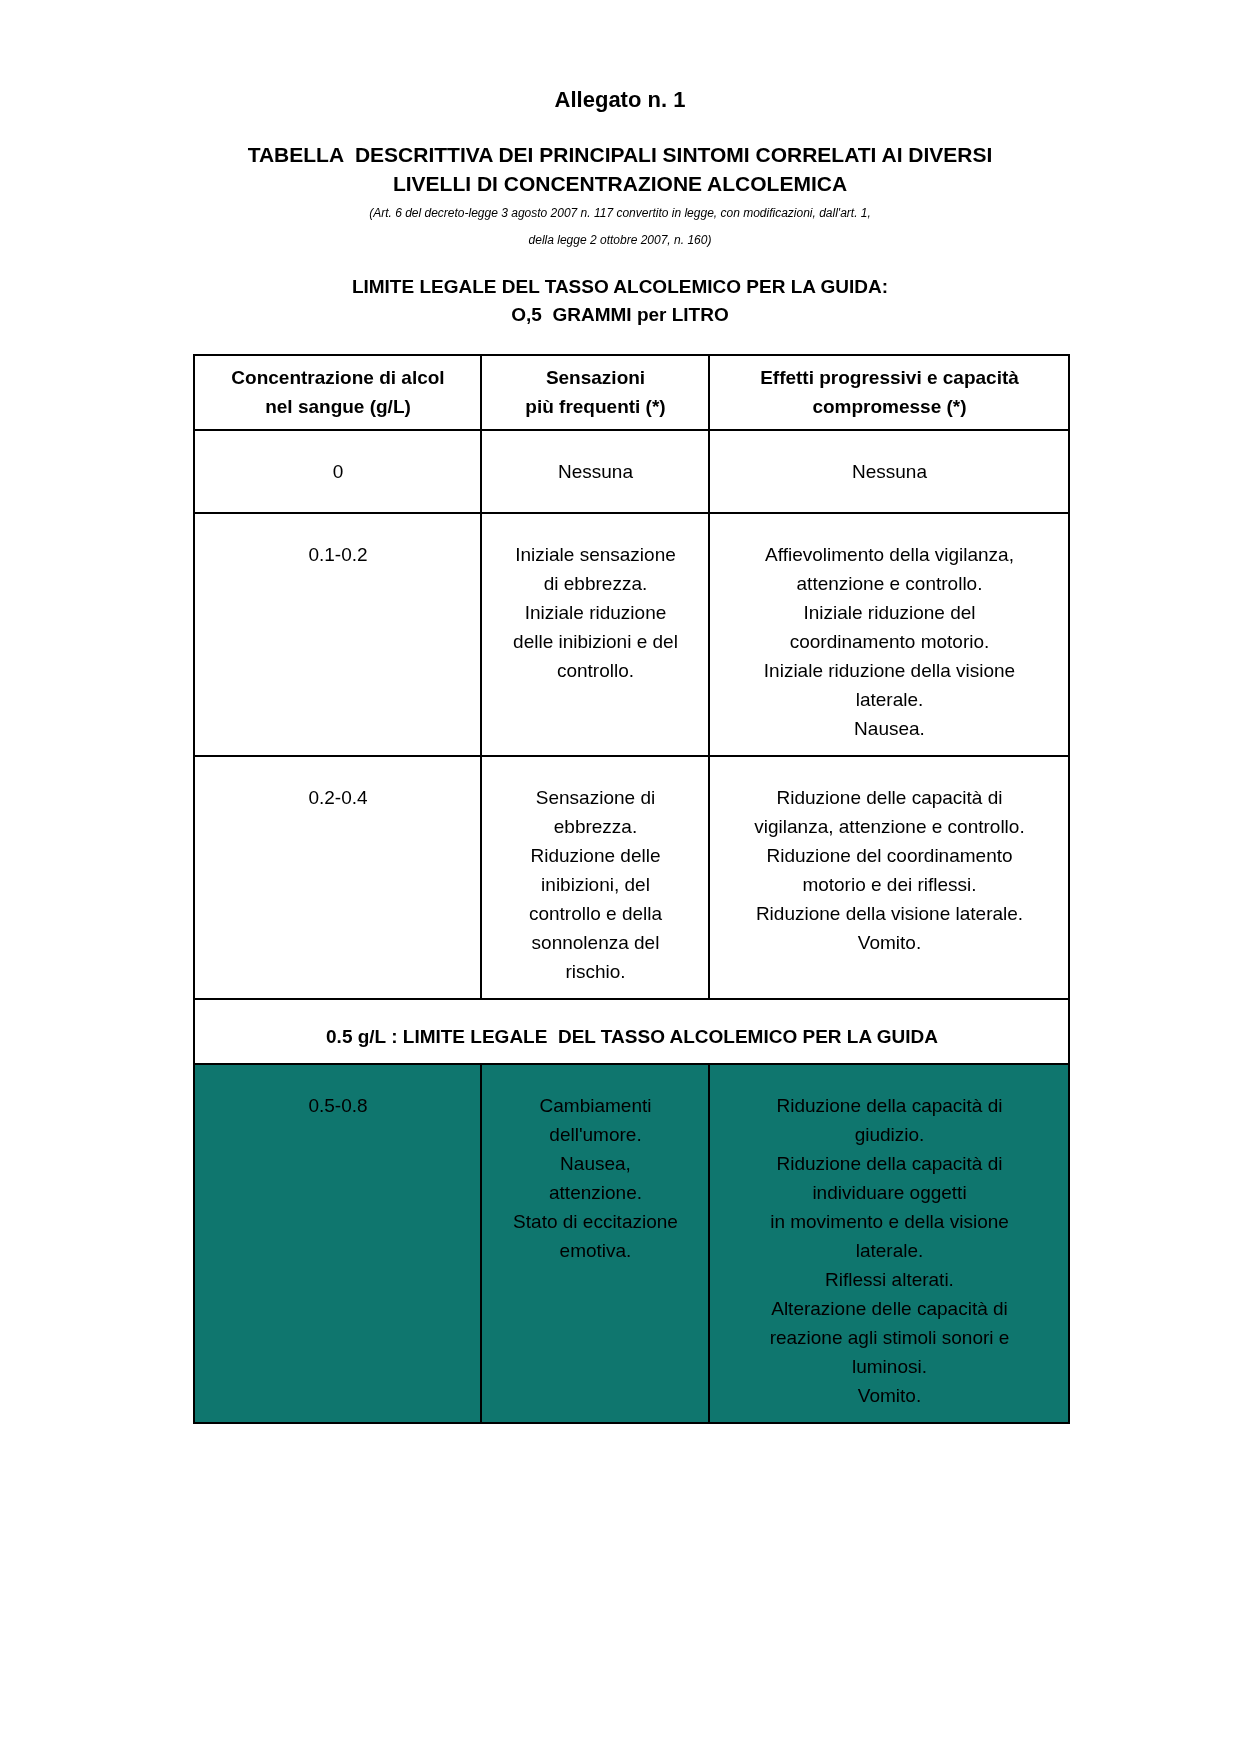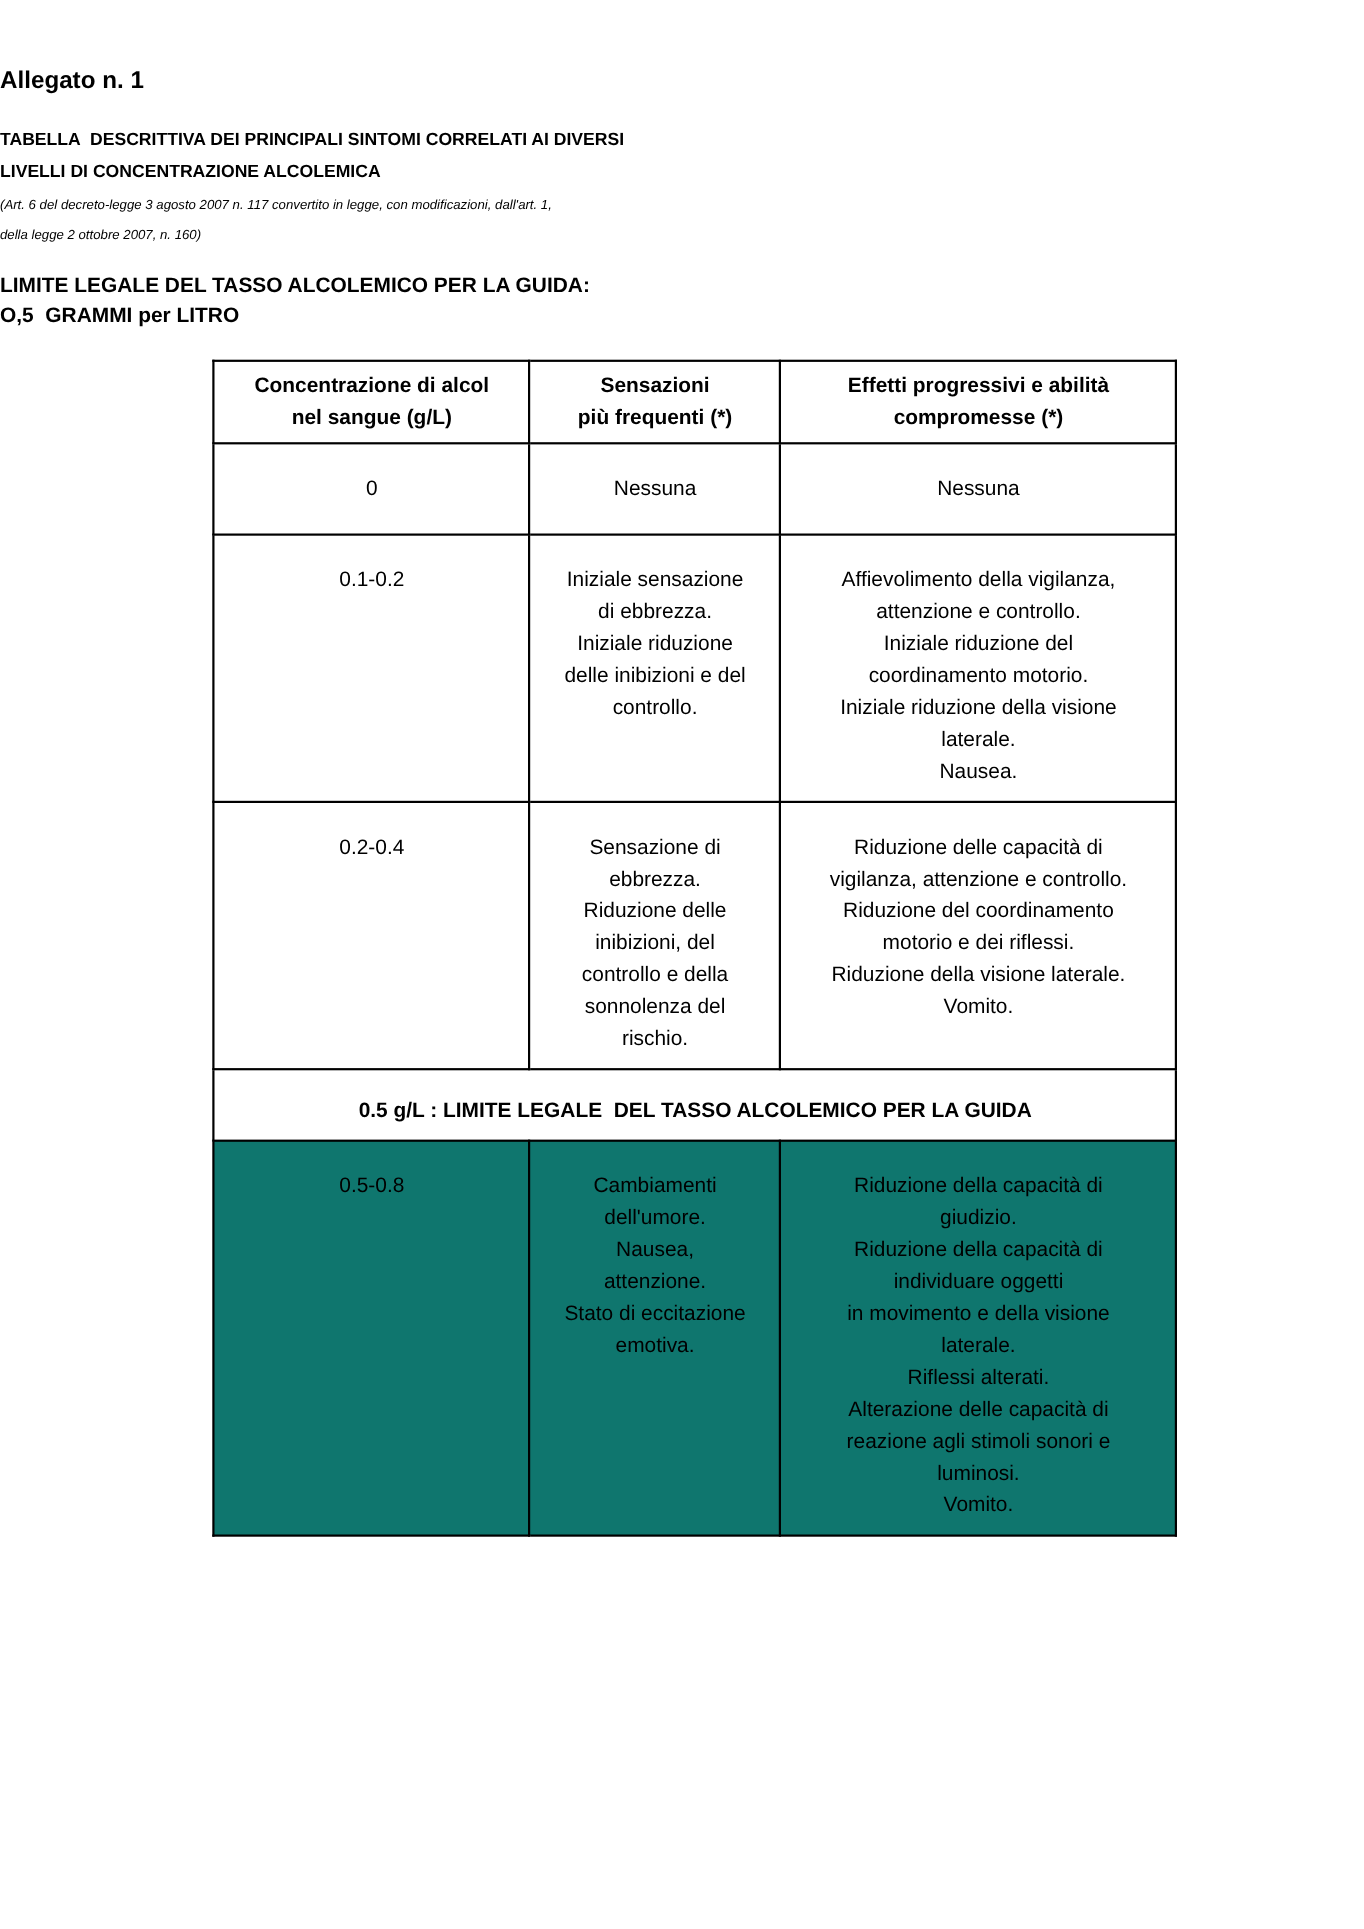"Allegato n. 1" .doc-header { padding-top: 60px -> 87px; text-align: none -> center }
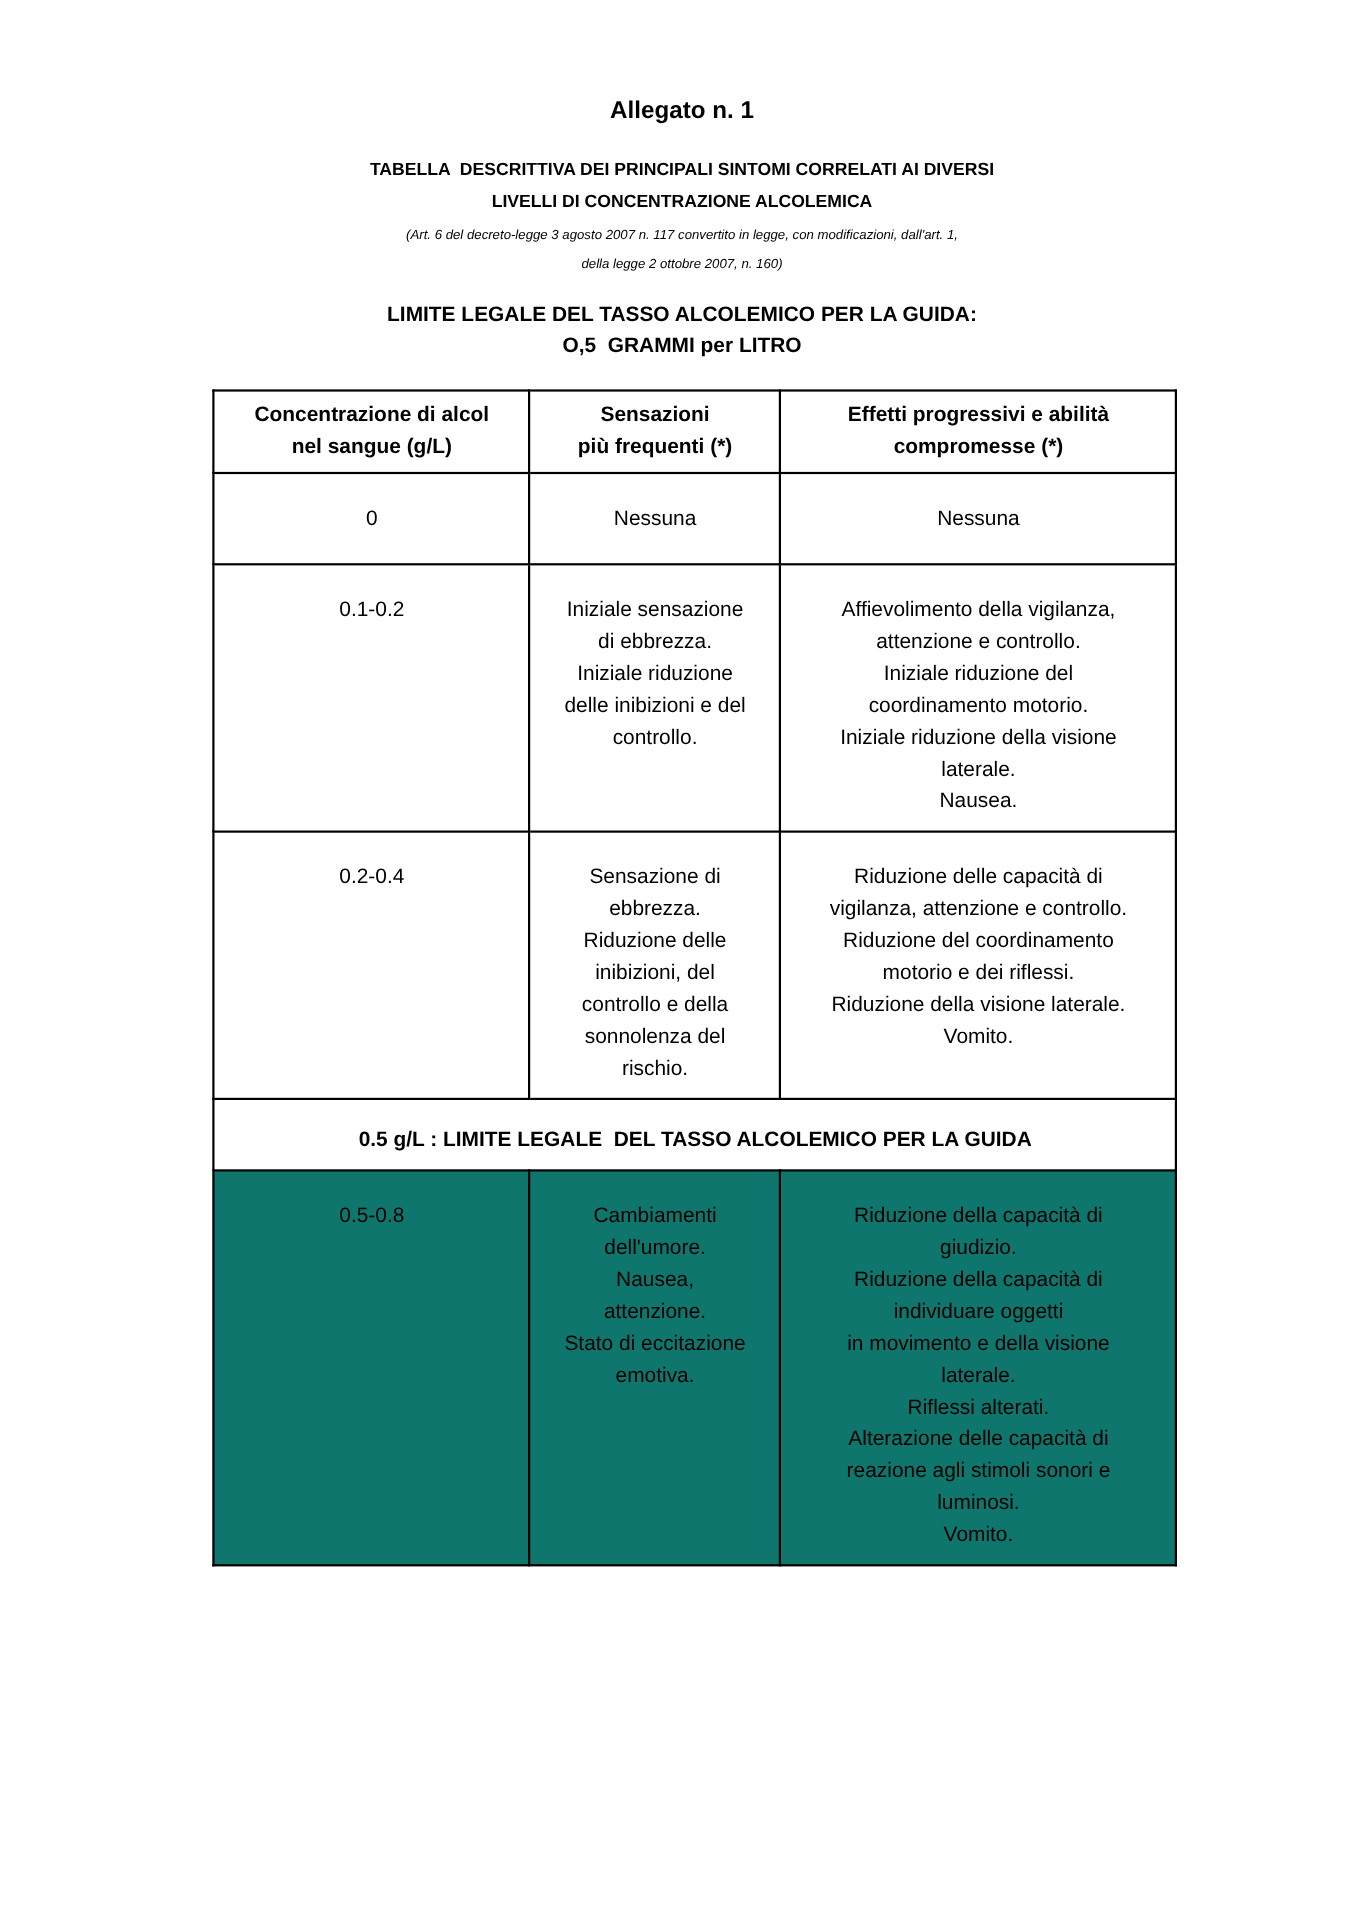"TABELLA DESCRITTIVA DEI PRINCIPALI" .main-title { font-size: 16px -> 21px }
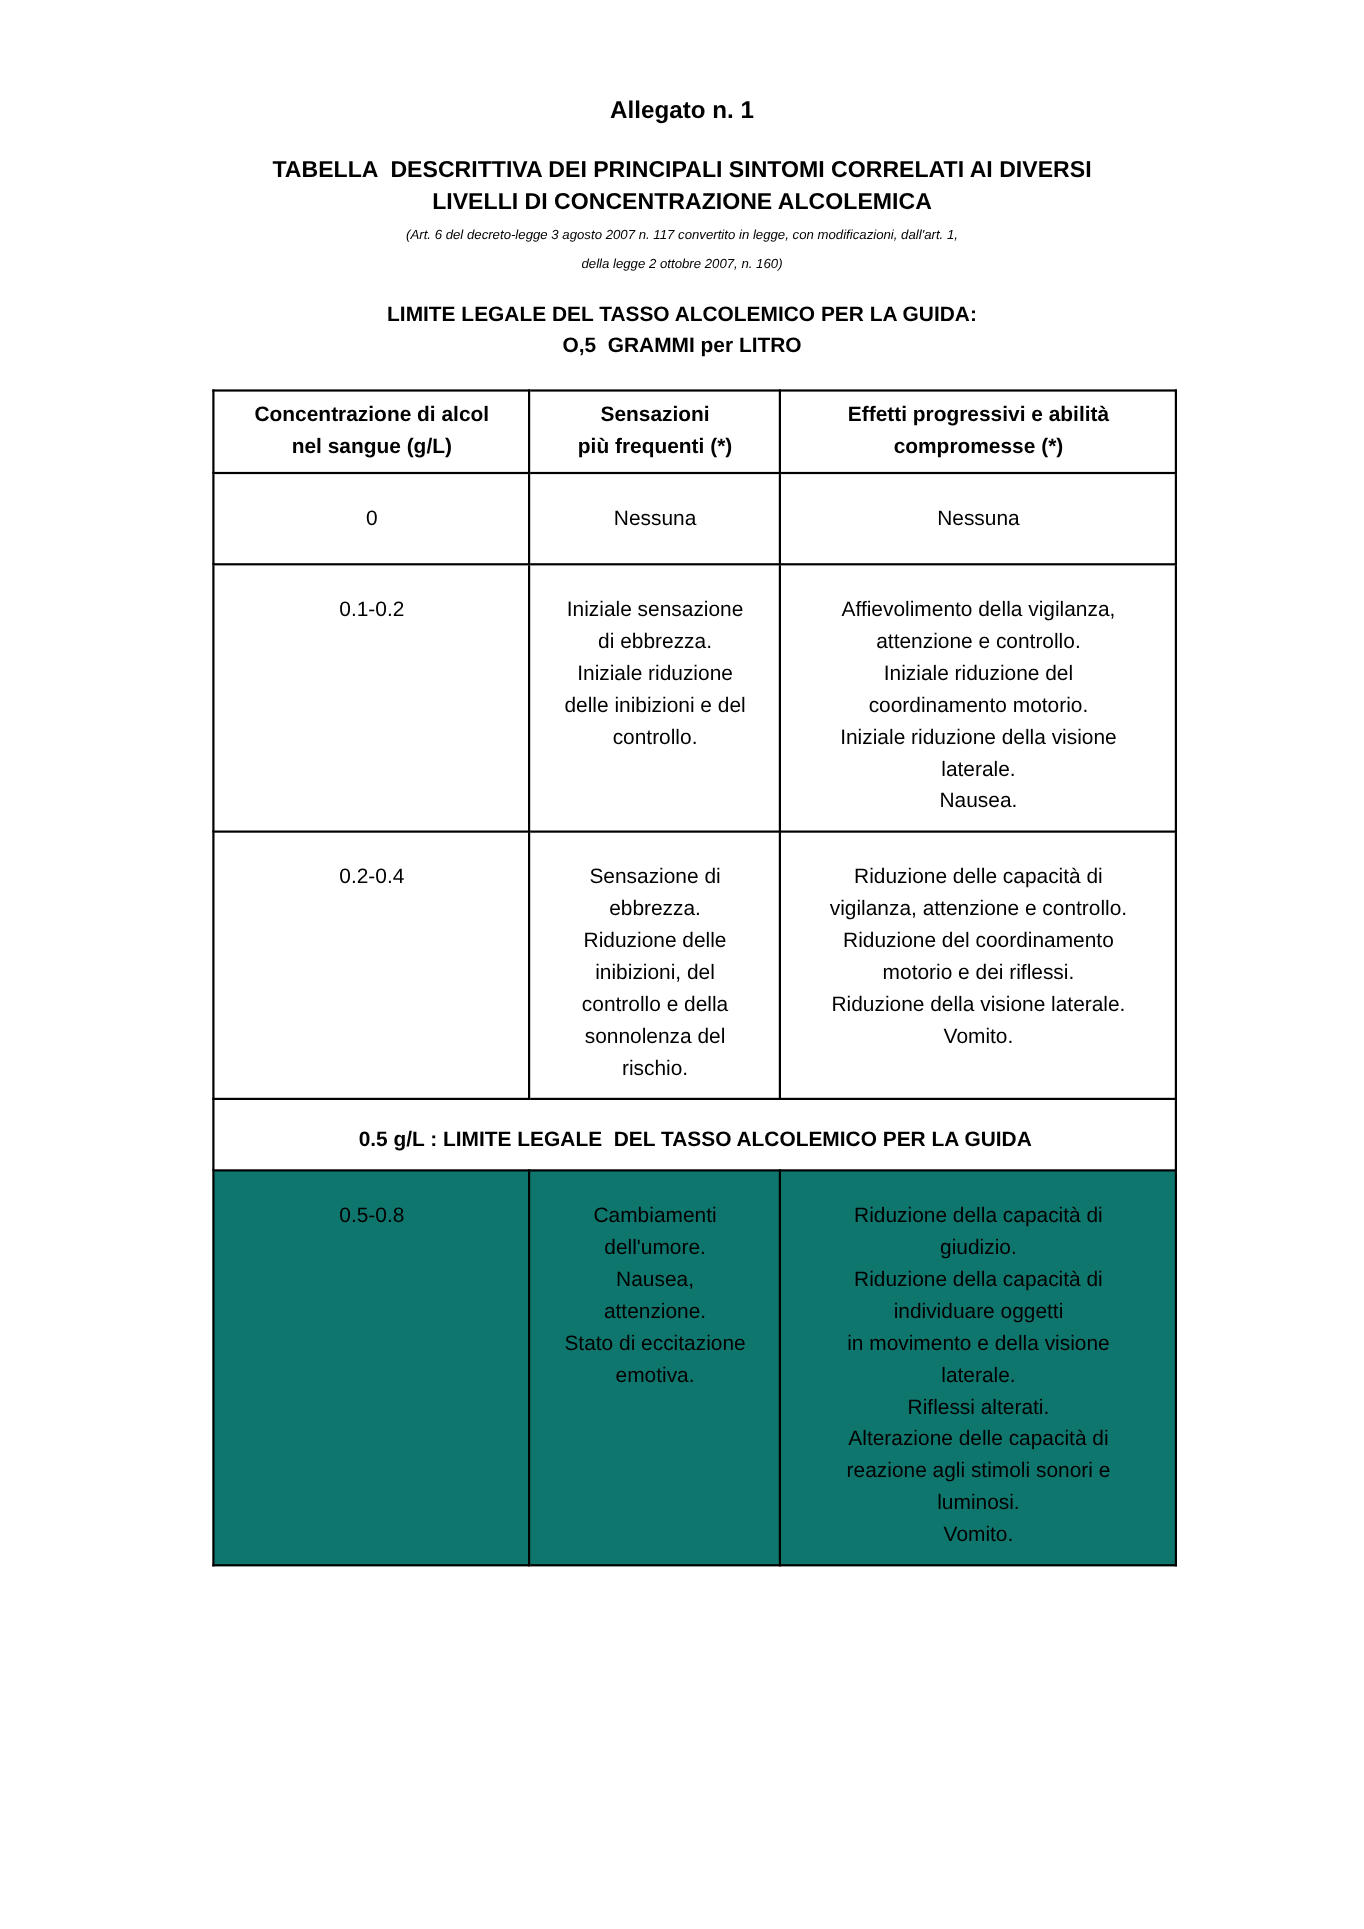"Effetti progressivi e abilità" th { text: abilità -> capacità }
